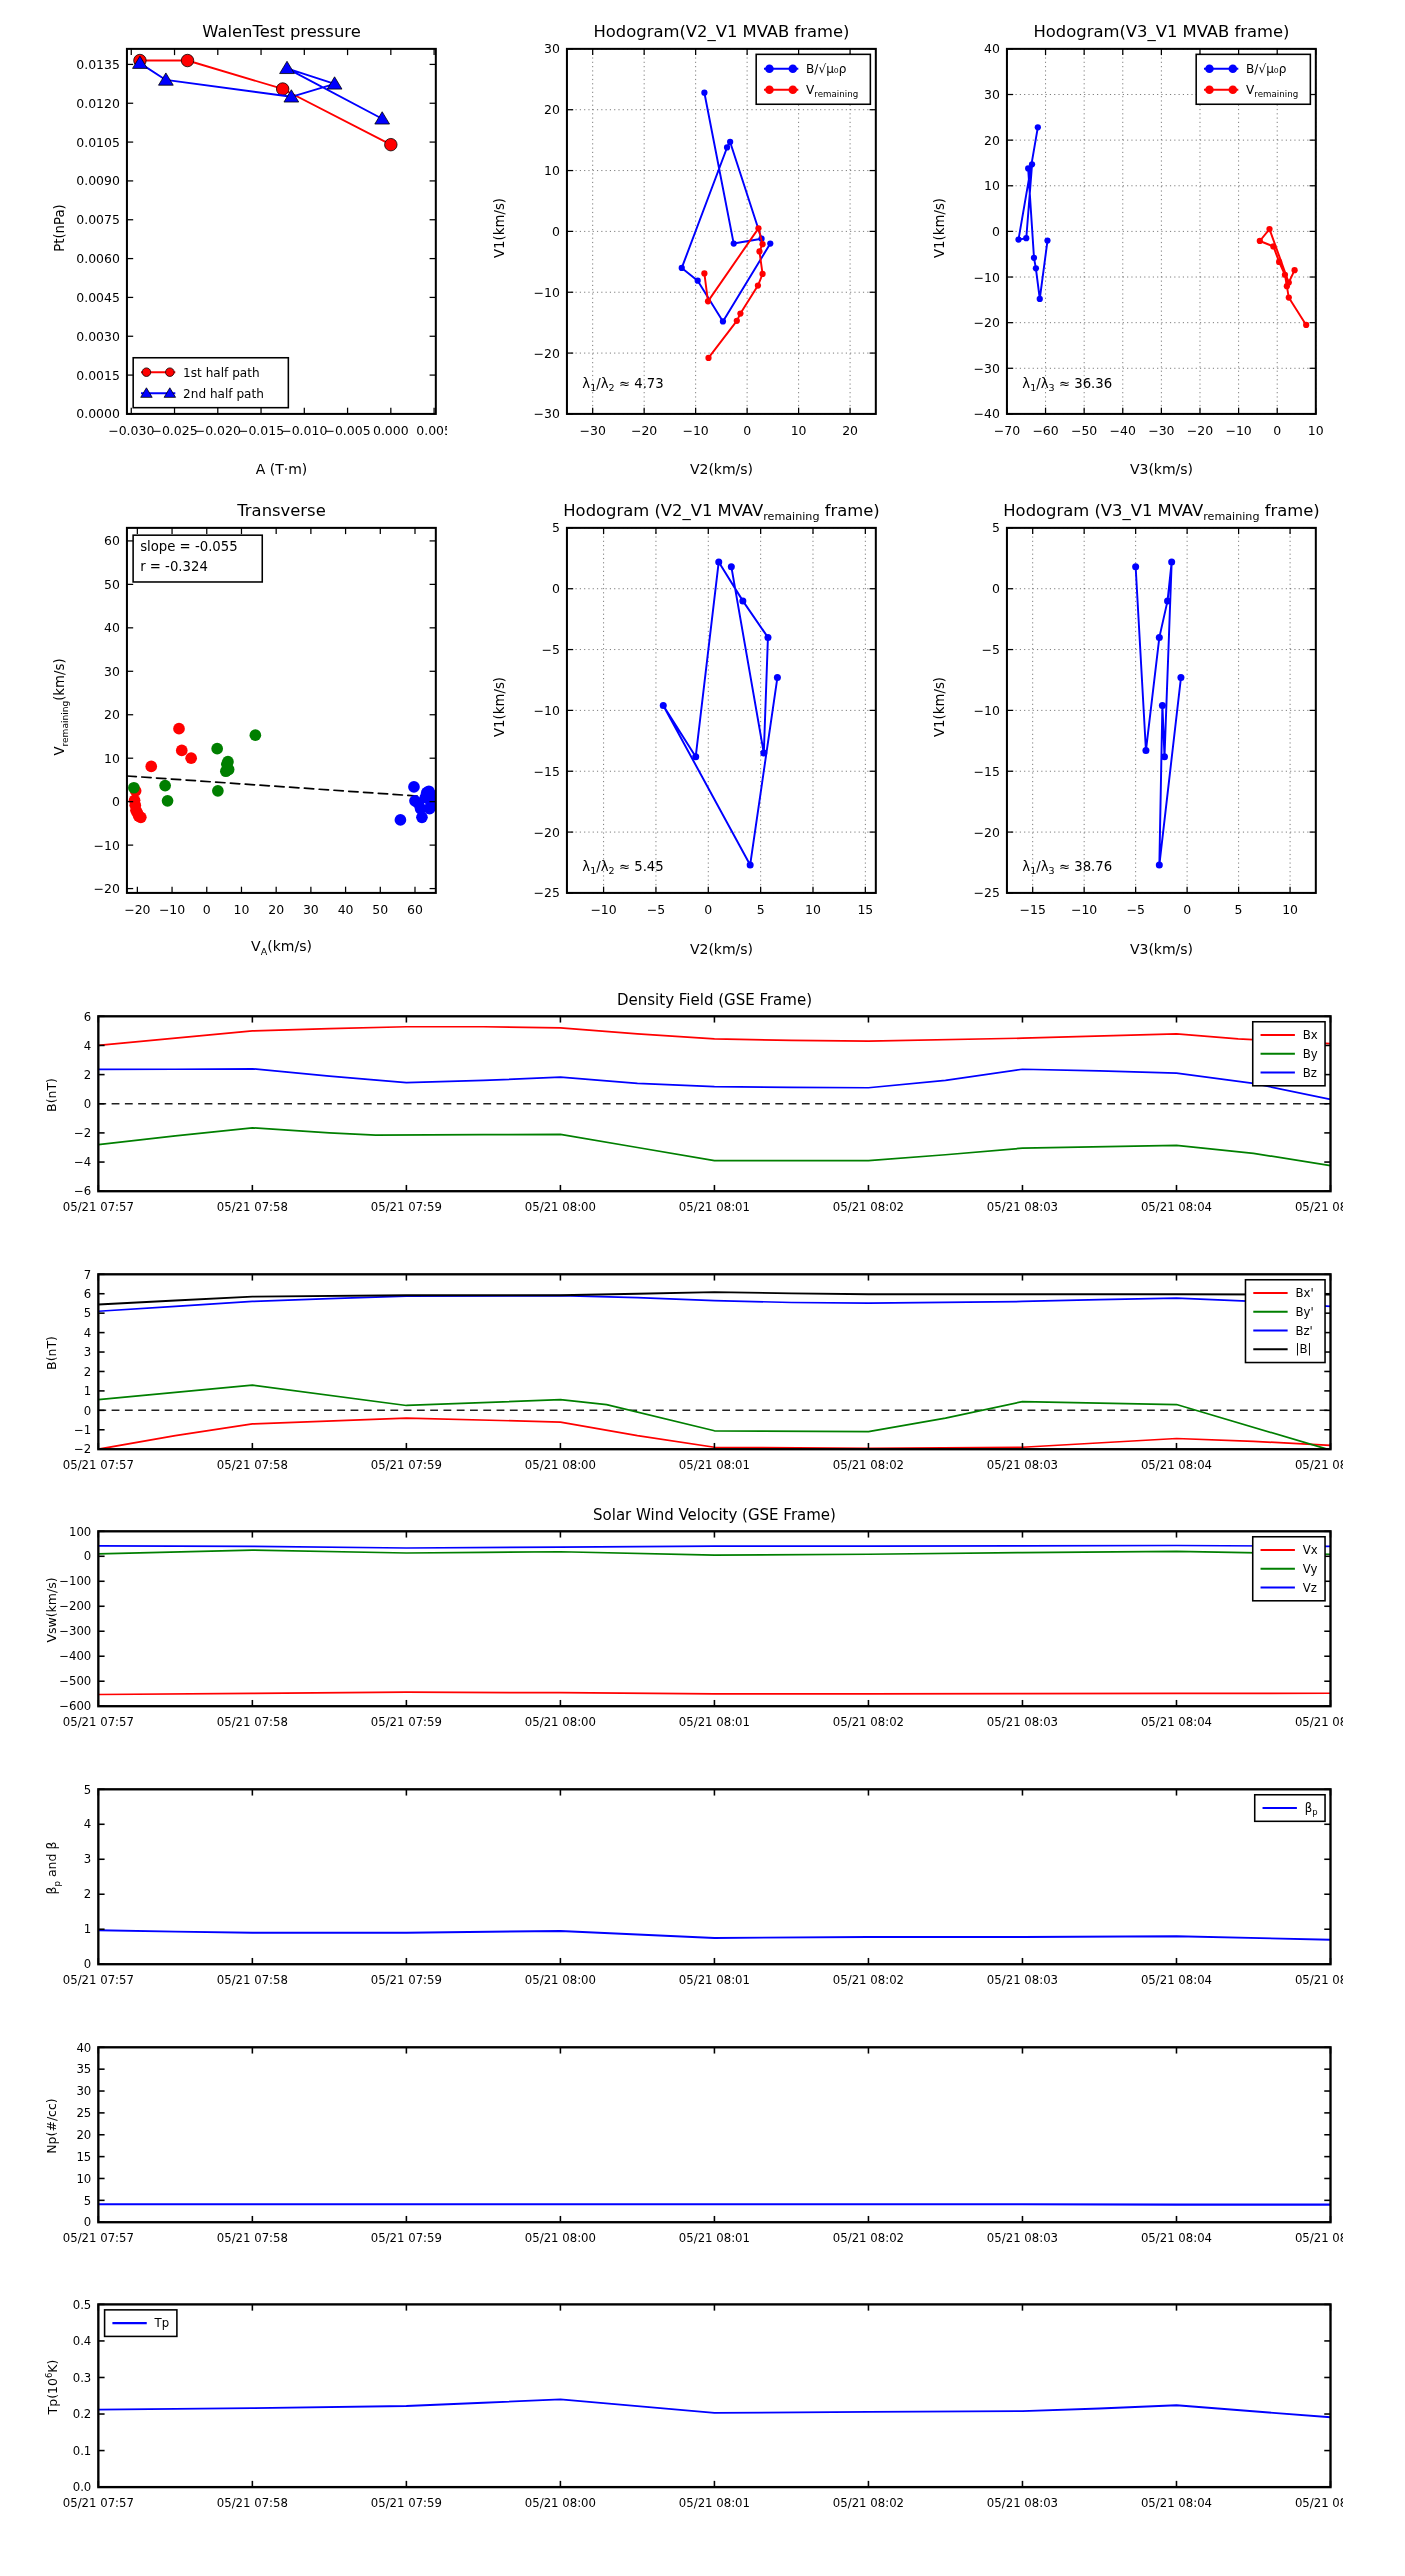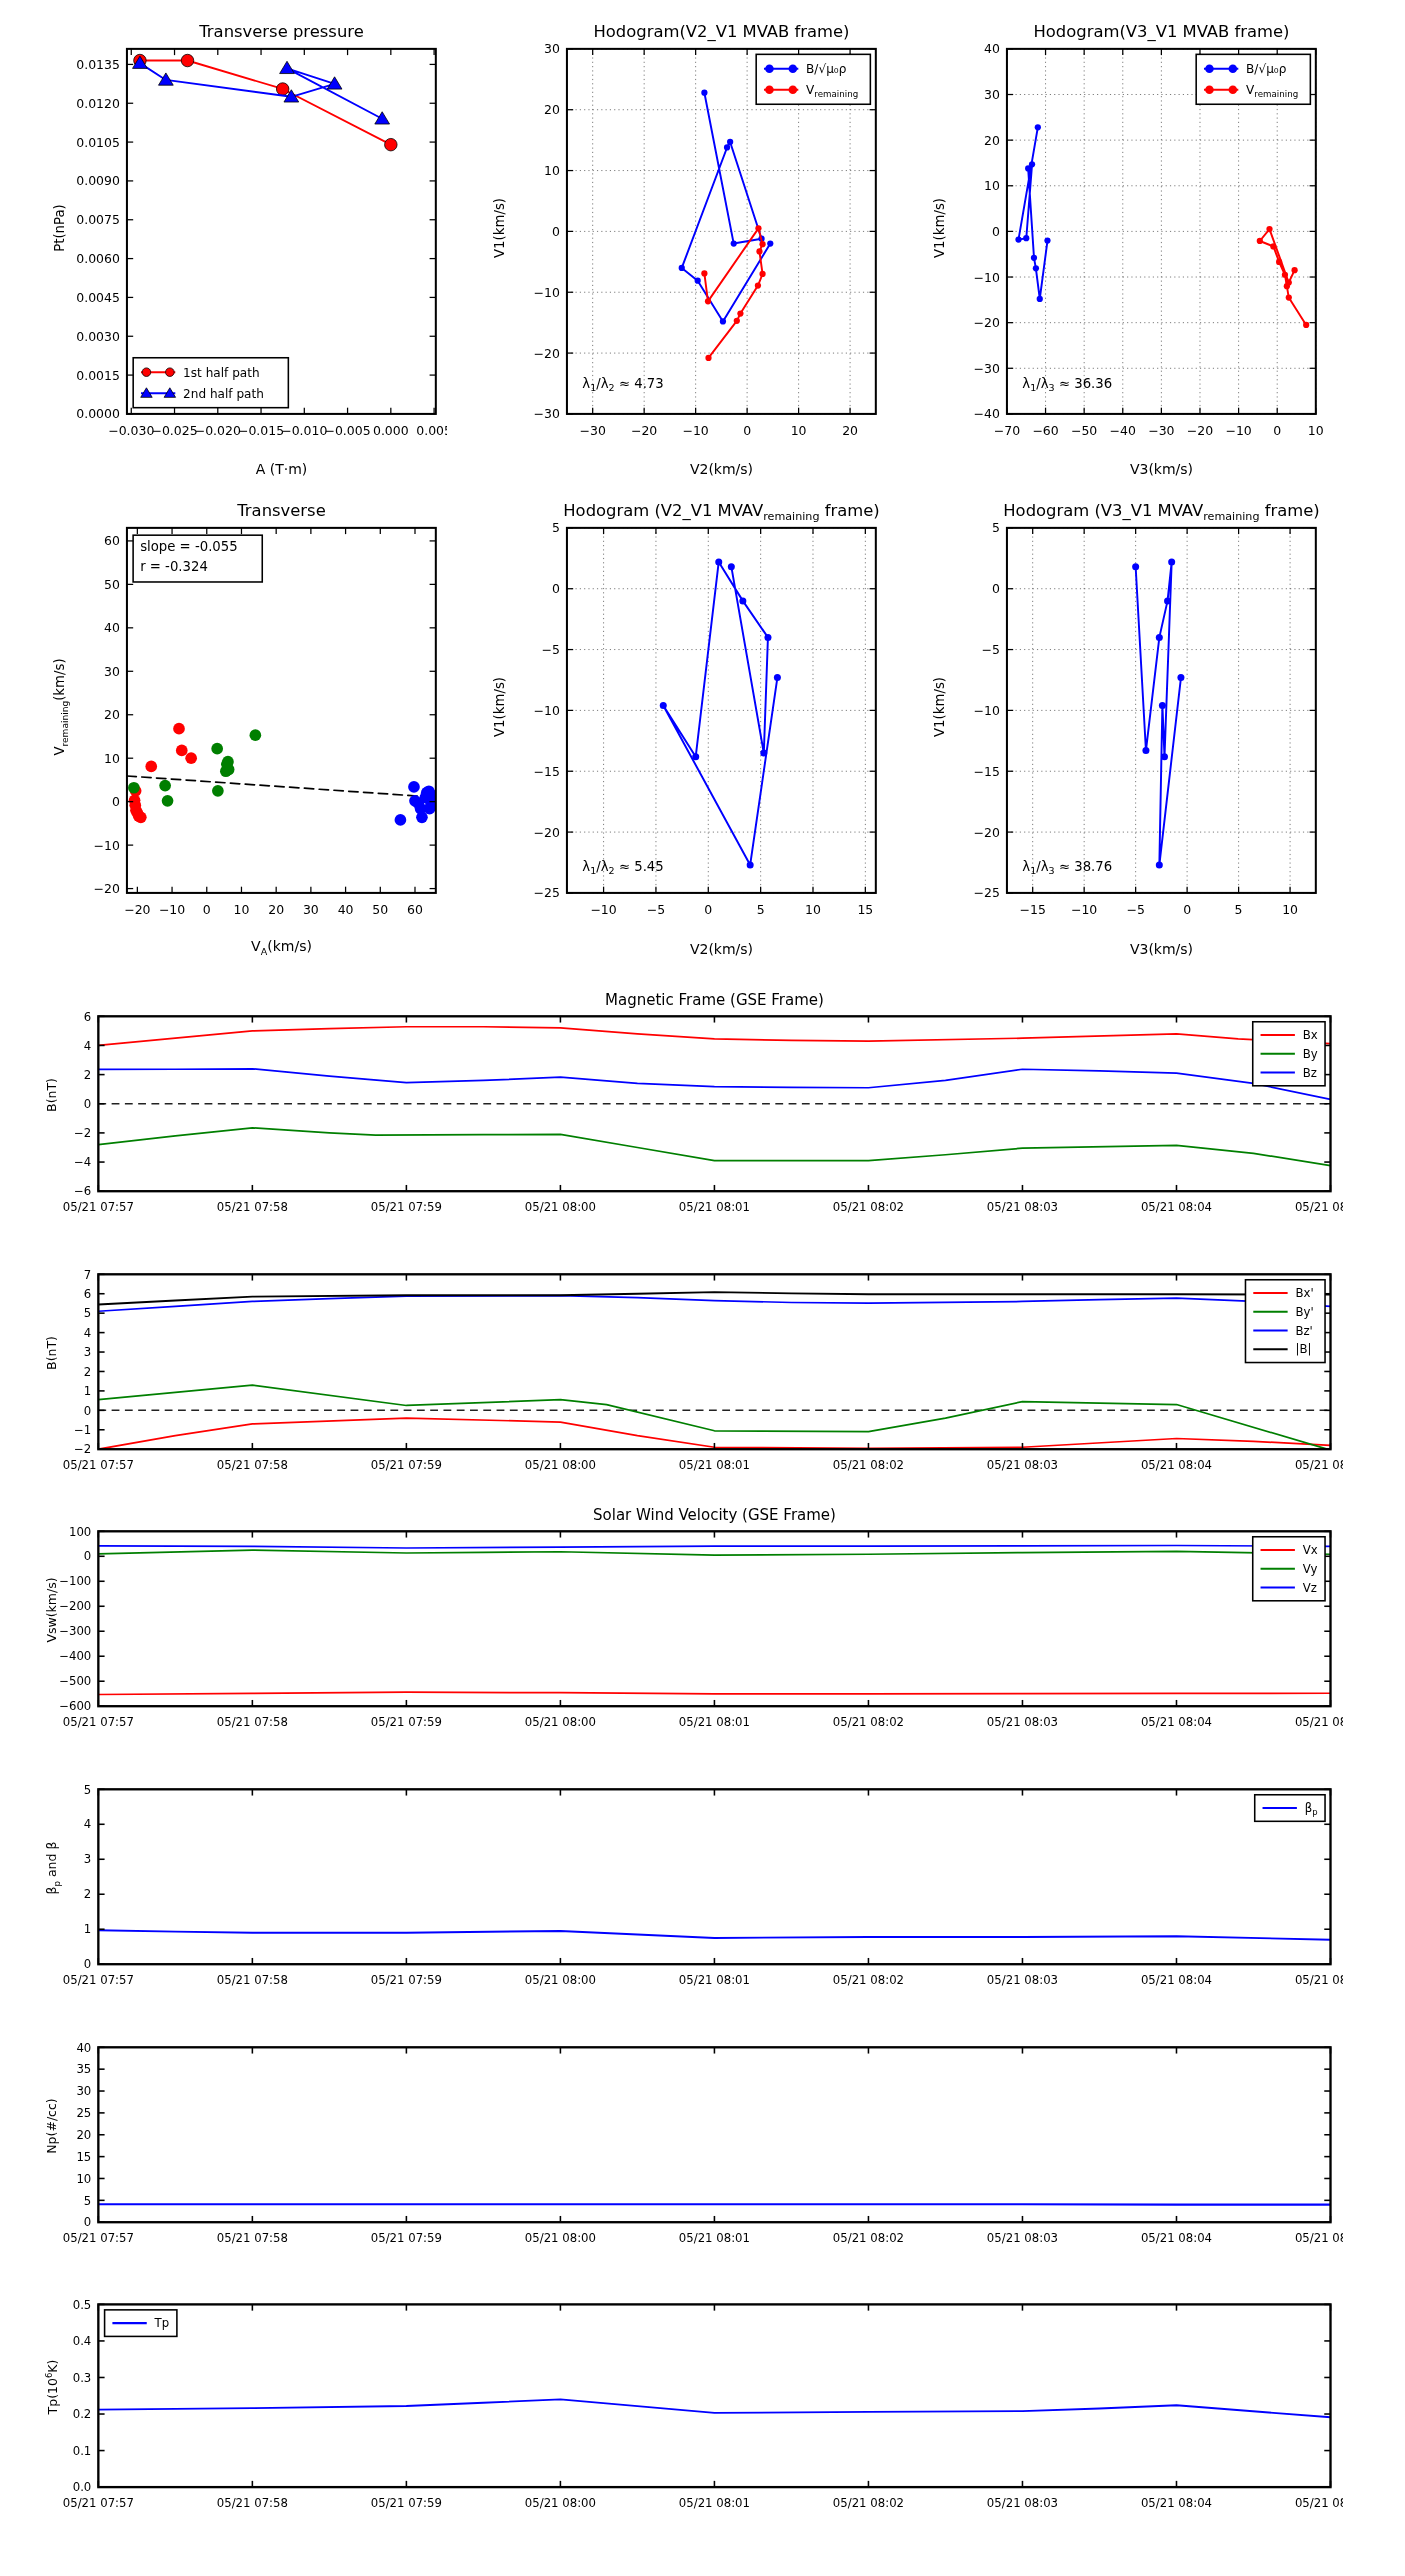"Transverse pressure" div.ctitle { text: Transverse -> WalenTest }
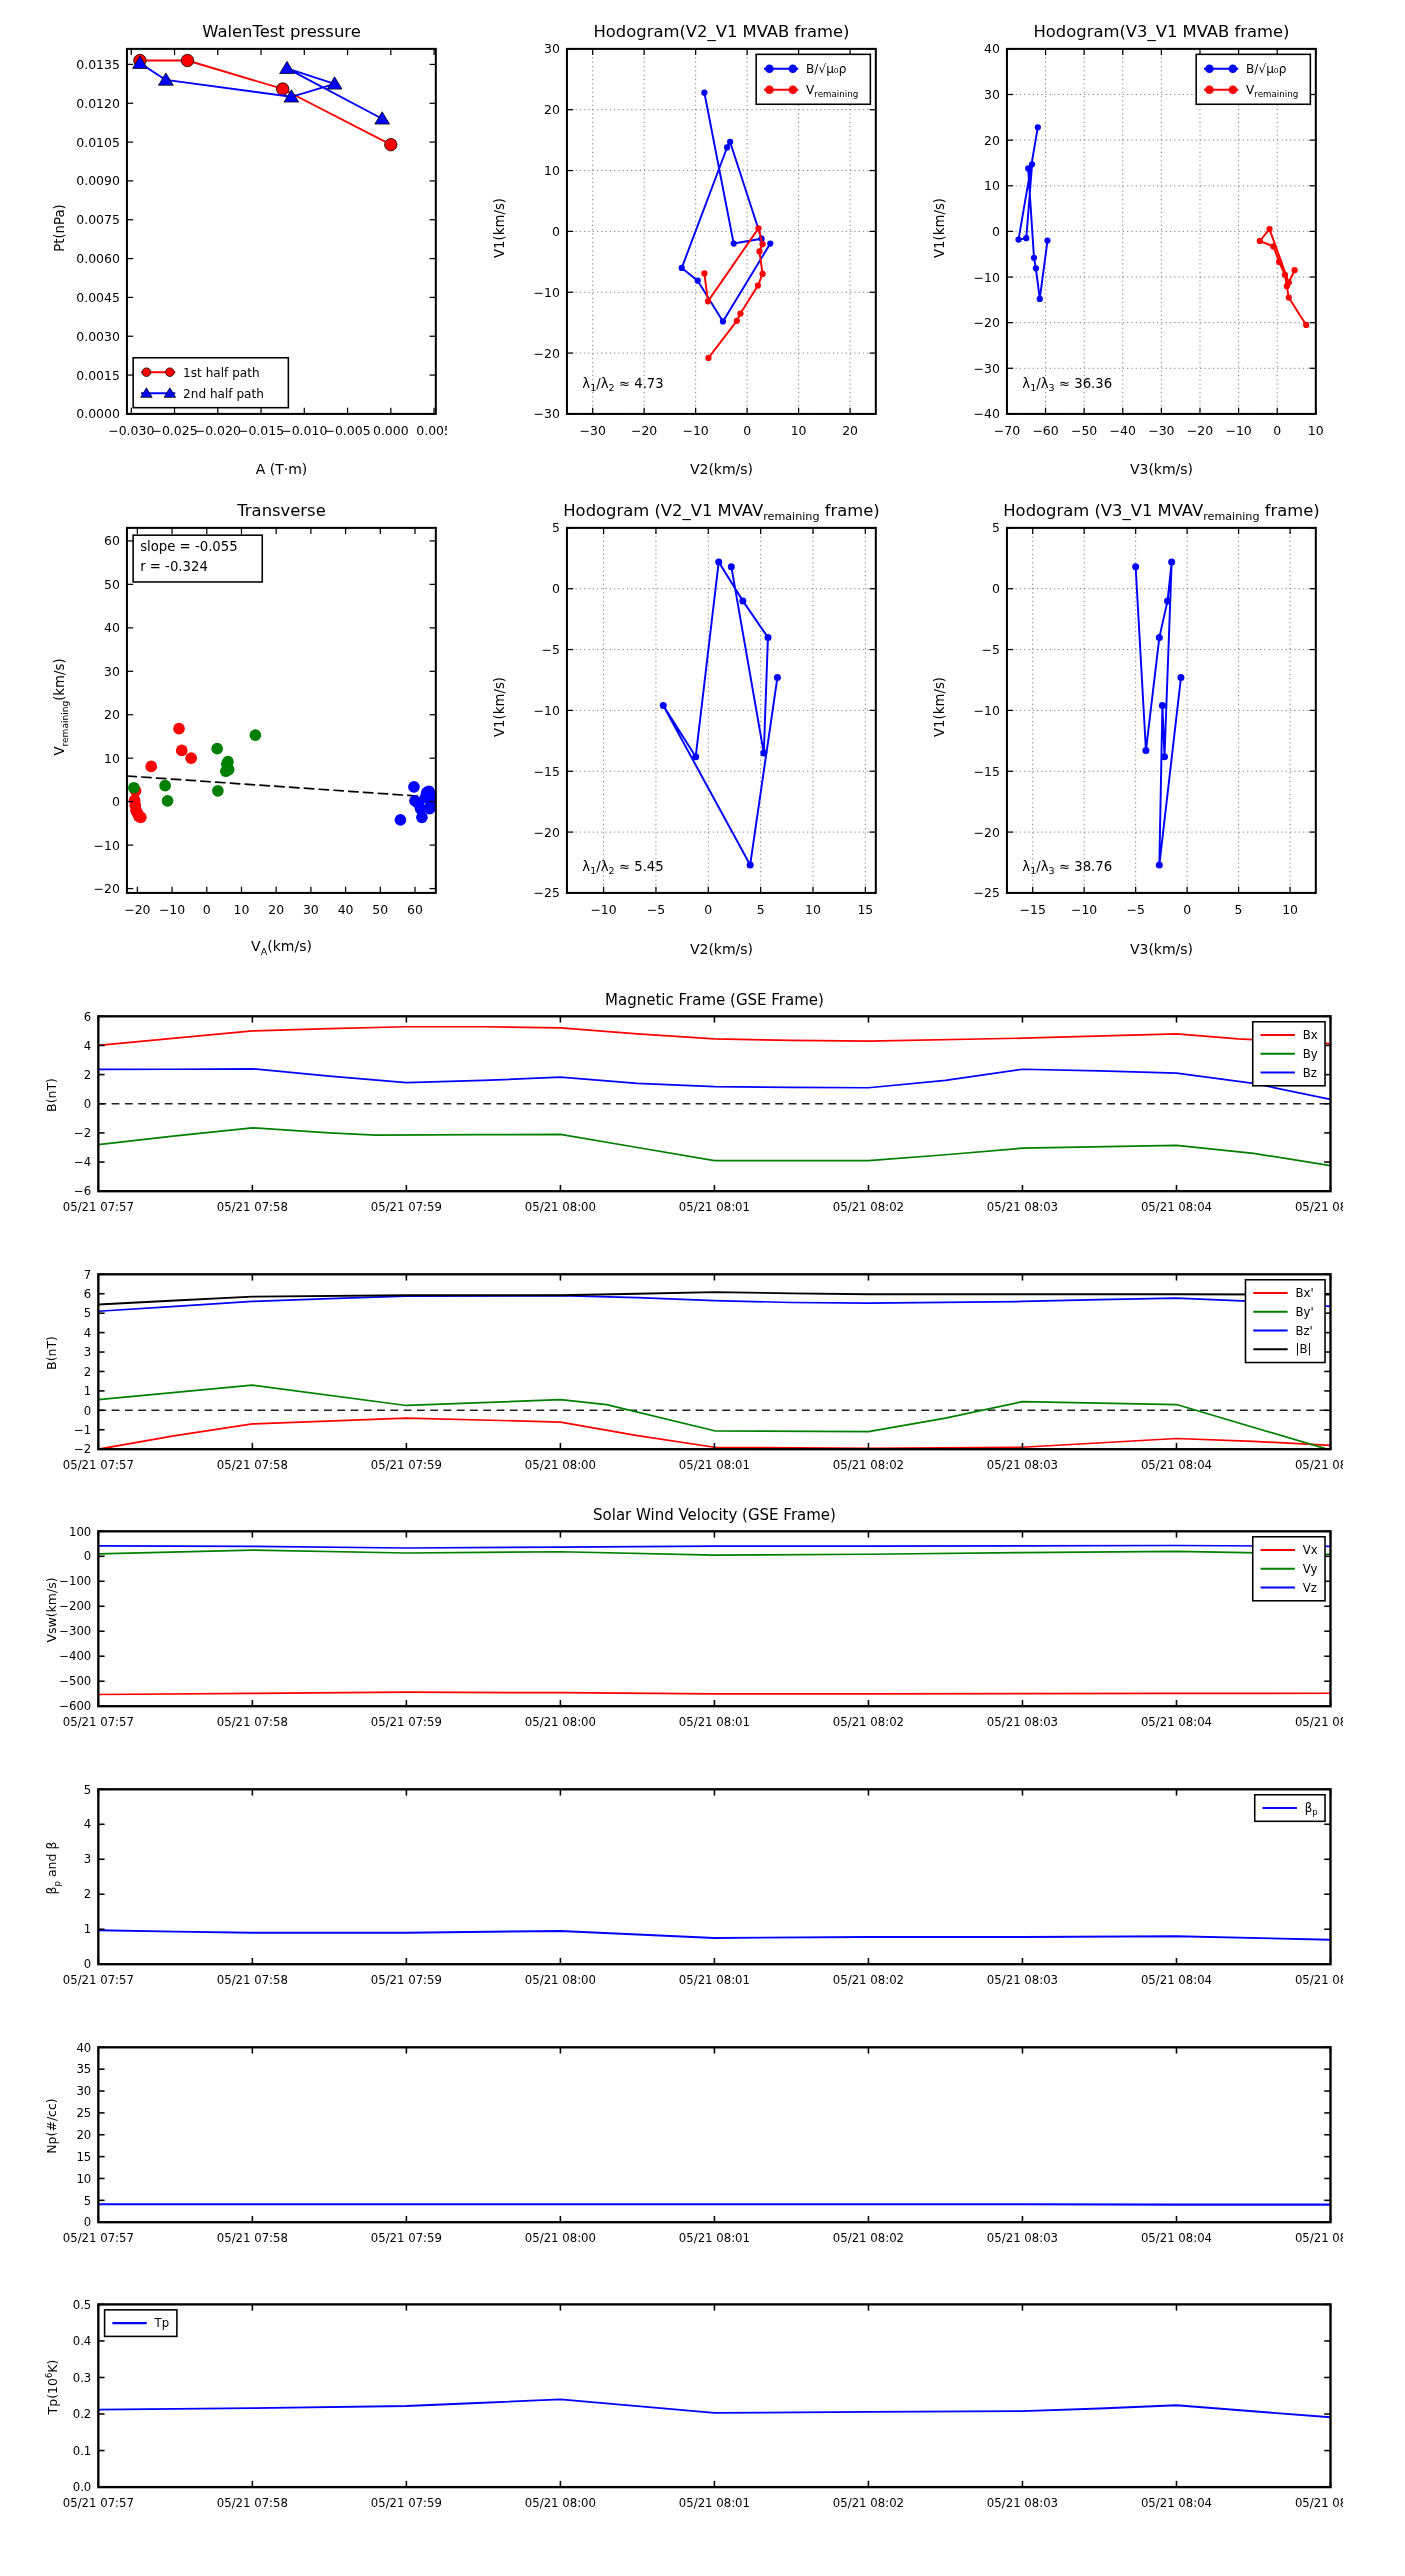"Magnetic Frame (GSE Frame)" div.ctitle { text: Magnetic Frame -> Density Field }
